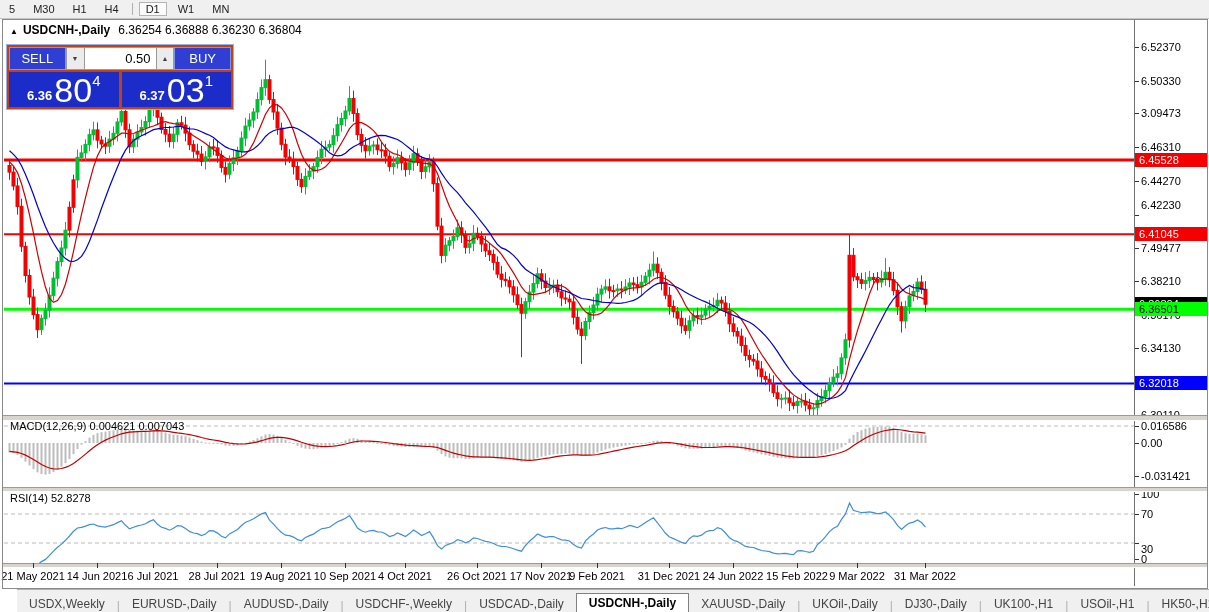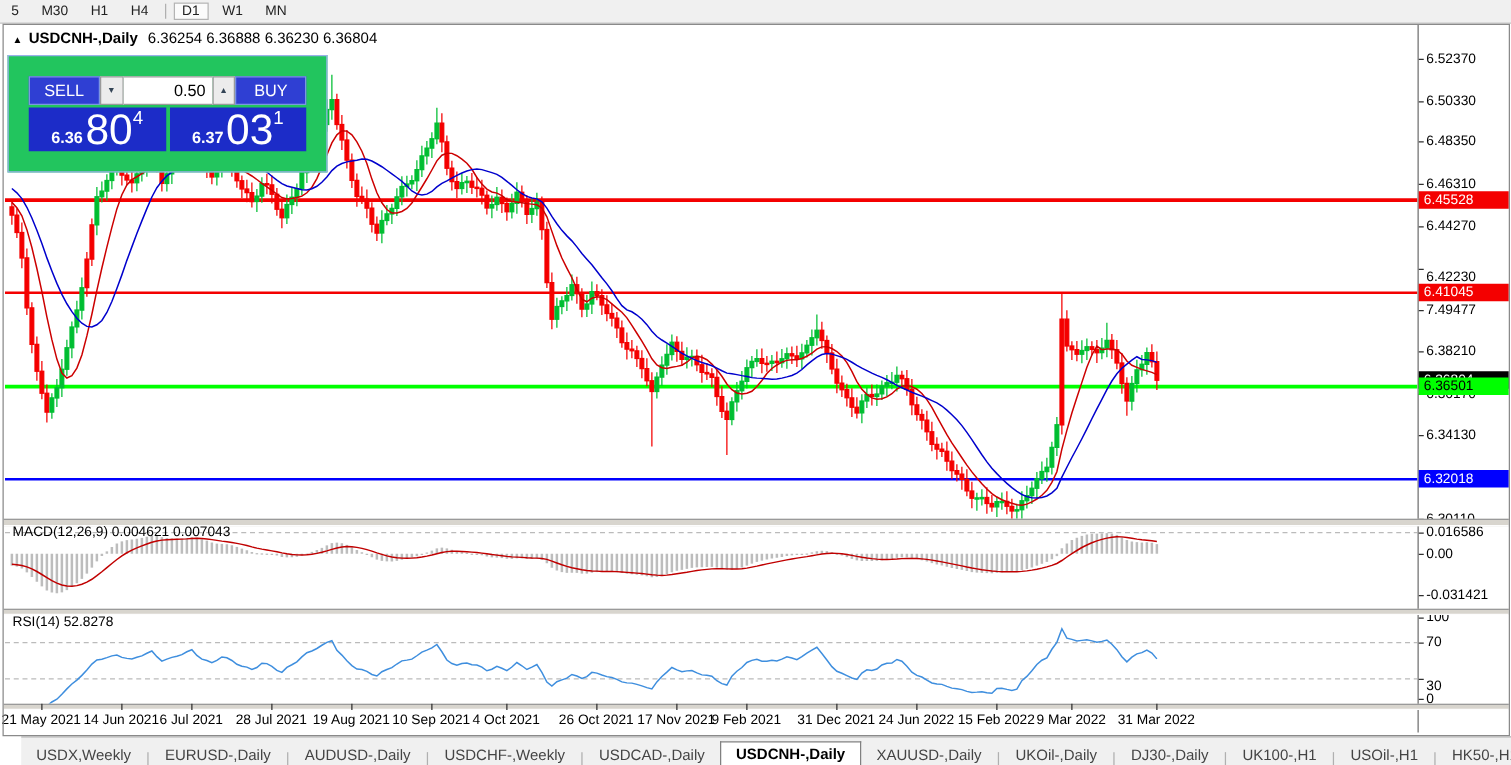"SELL" .tp { background: #22c55e -> #c2410c; padding: 16px -> 2px }
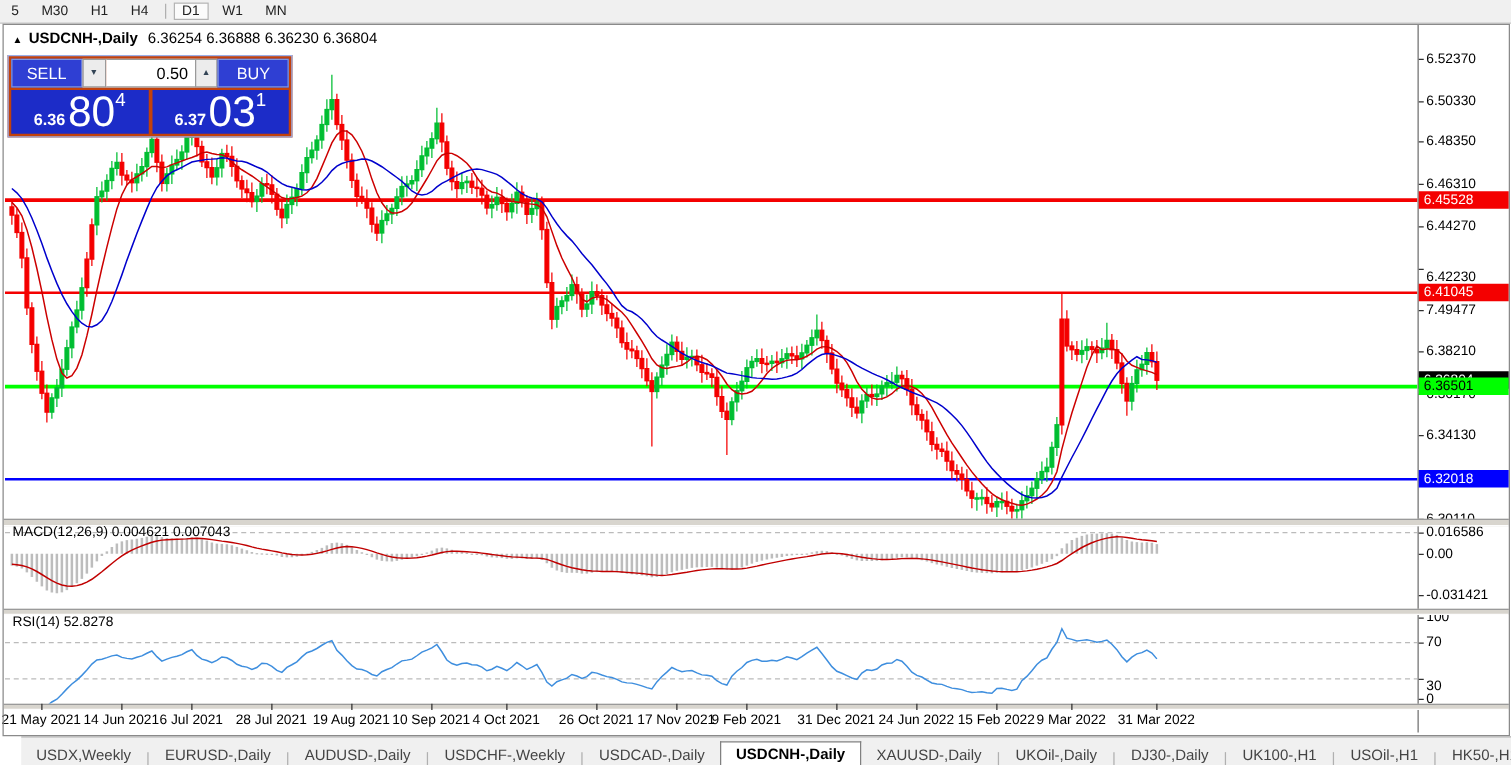"6.48350" div.tick-lbl { text: 6.48350 -> 3.09473 }
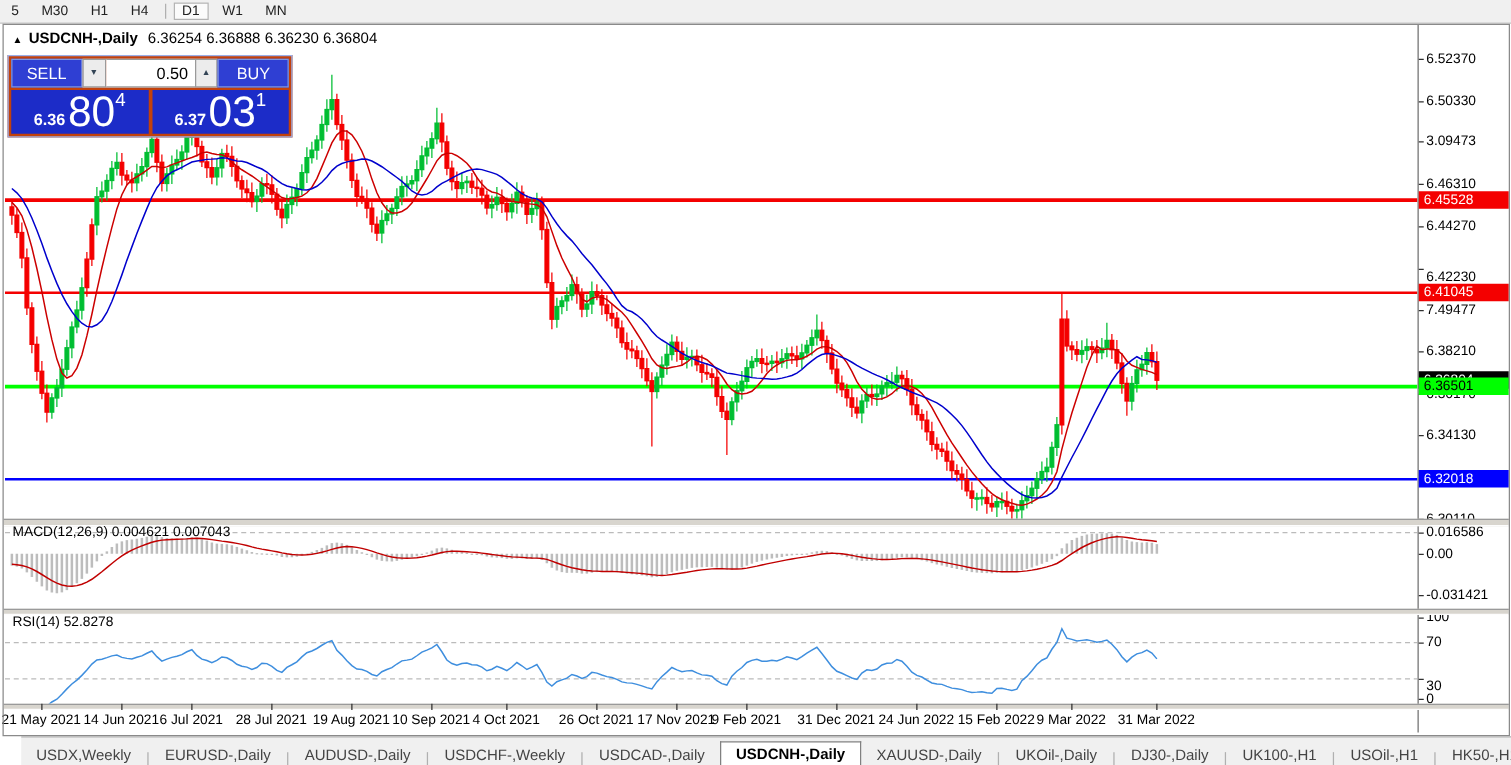"6.42230" div.tick-lbl { top: 216px -> 199px }
